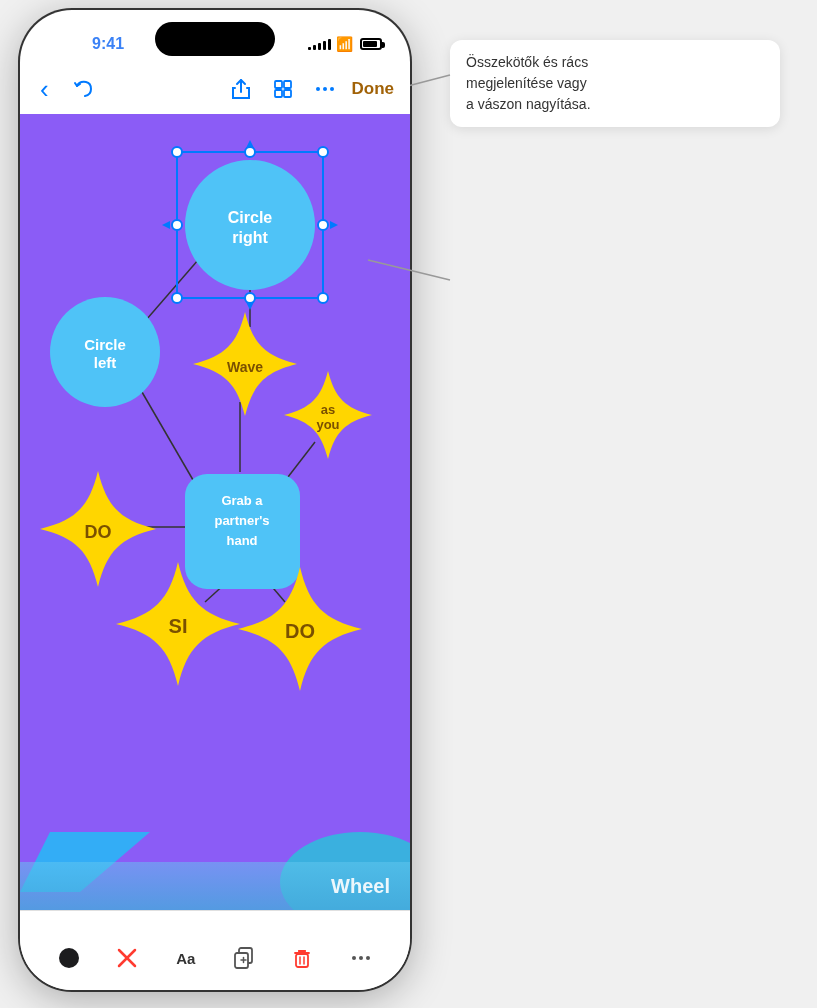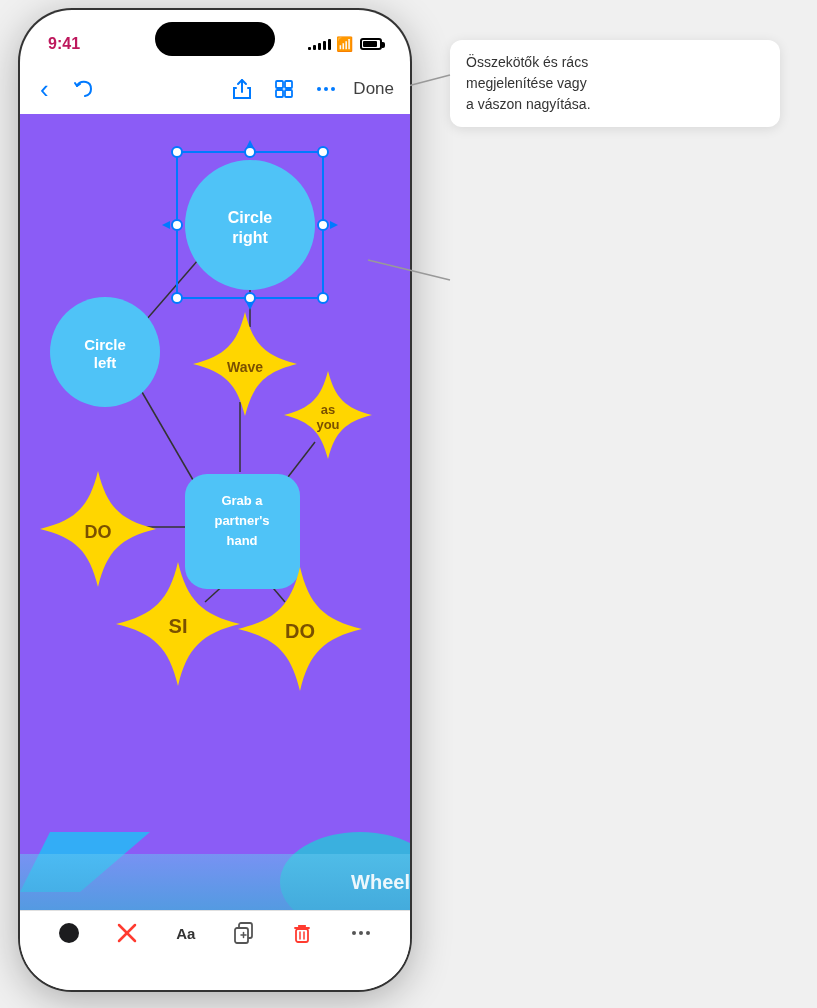"9:41" .status-time { color: #be185d -> #3b82f6; margin-left: none -> 44px }
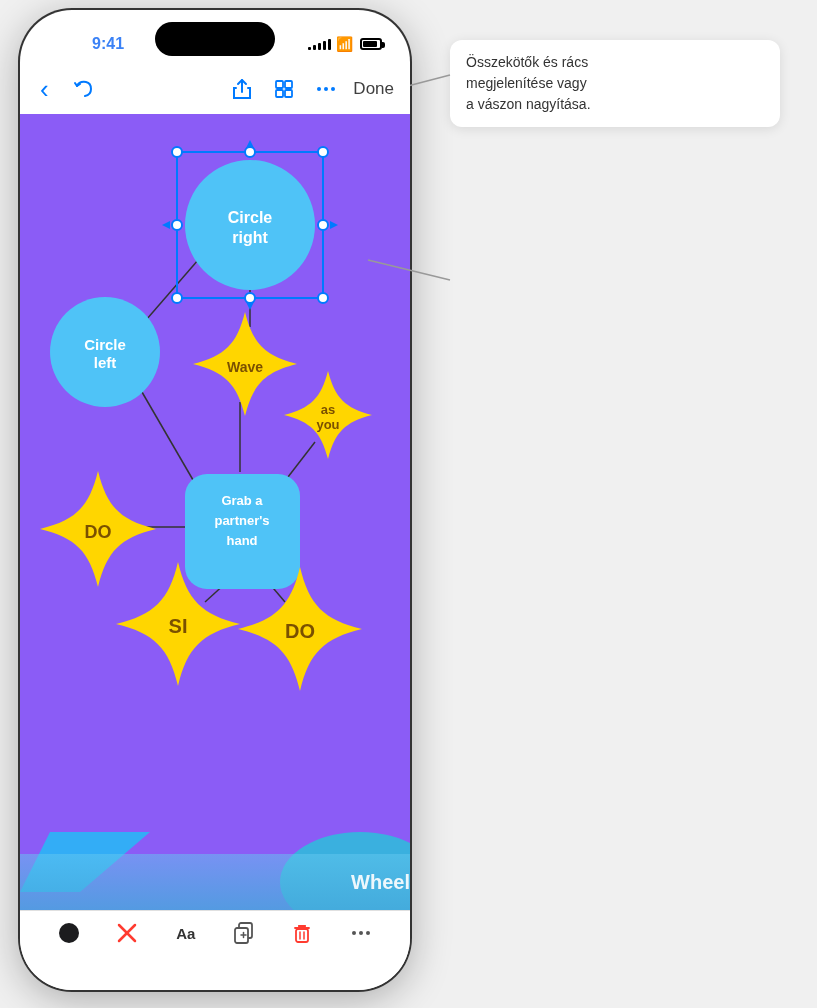"Done" .done-btn { color: #404040 -> #a16207; font-weight: 400 -> 700 }
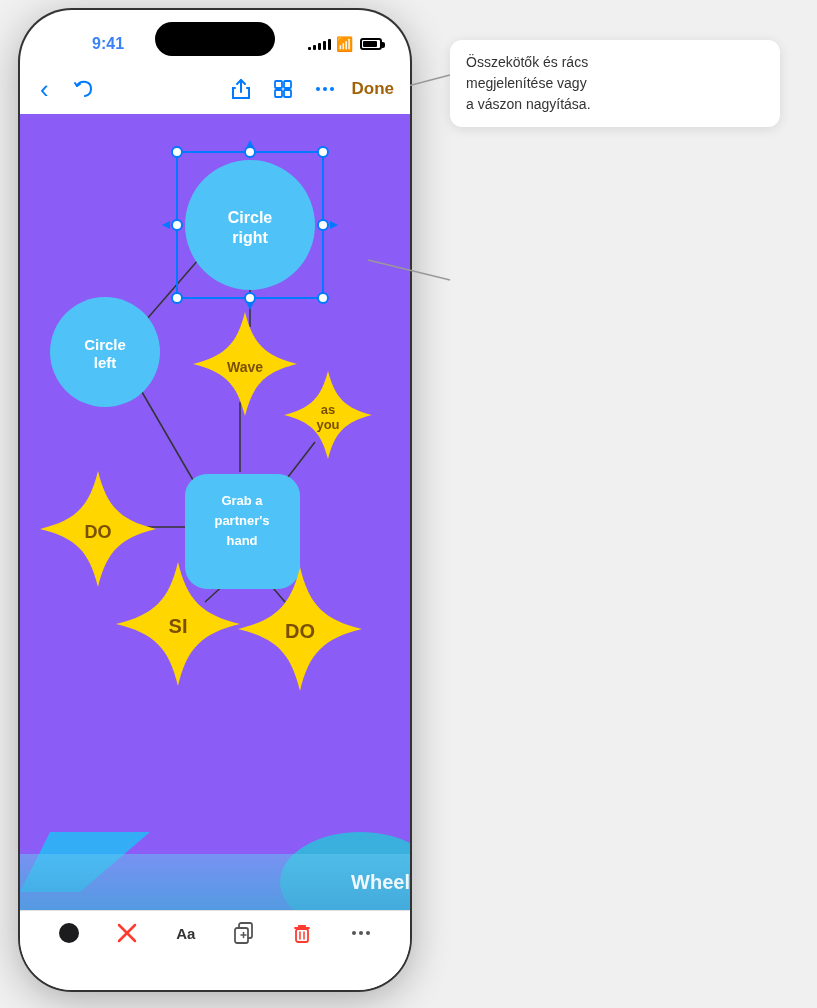"Wheel" div { height: 56px -> 48px; padding-right: none -> 20px }
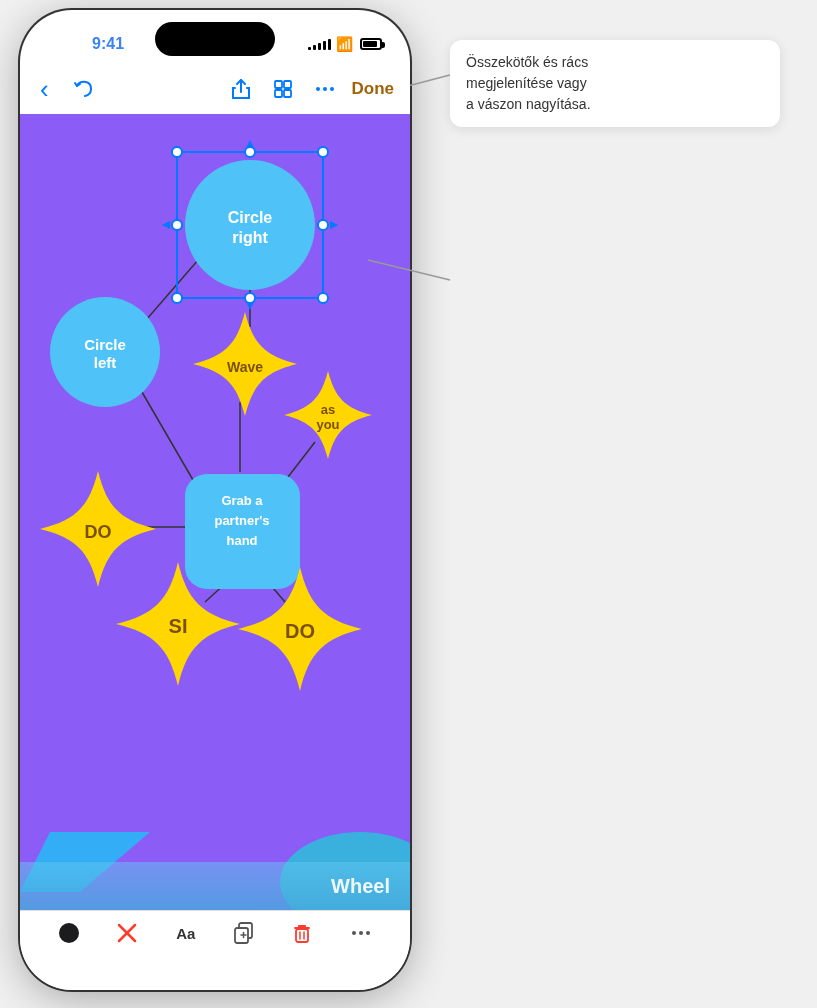"Aa" .bottom-toolbar { align-items: flex-start -> flex-end }
